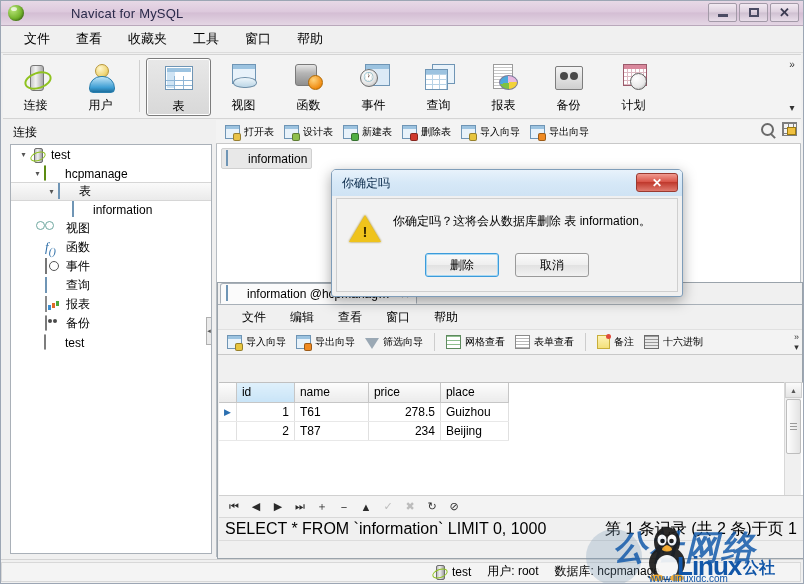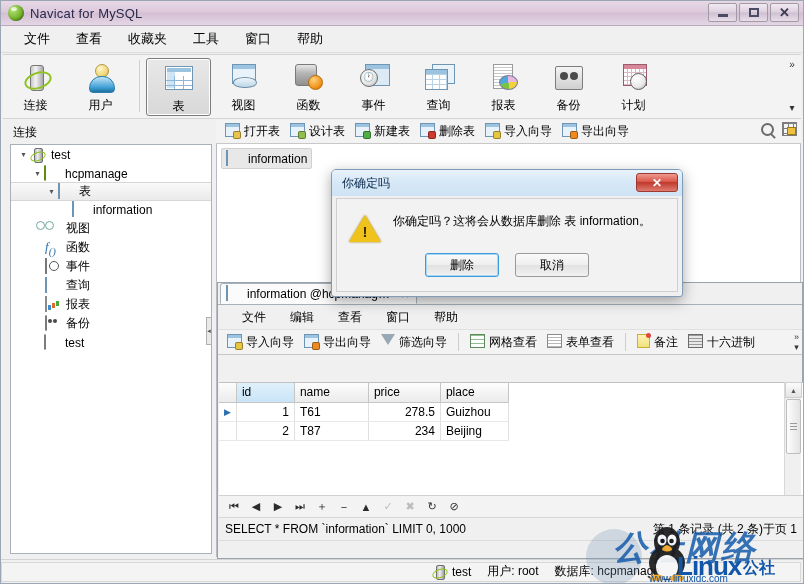"Navicat for MySQL" .titlebar { gap: none -> 41px }
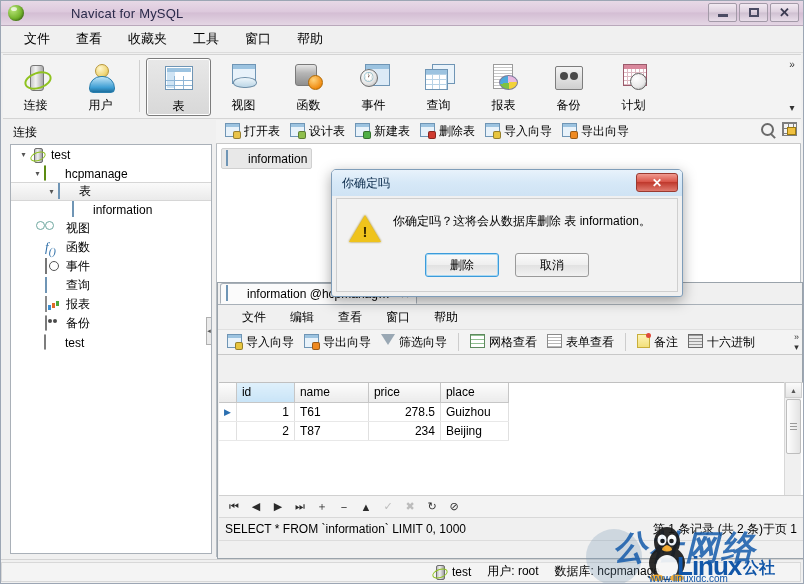"打开表" .ab-item { align-items: flex-start -> flex-end; font-size: 12px -> 10px }
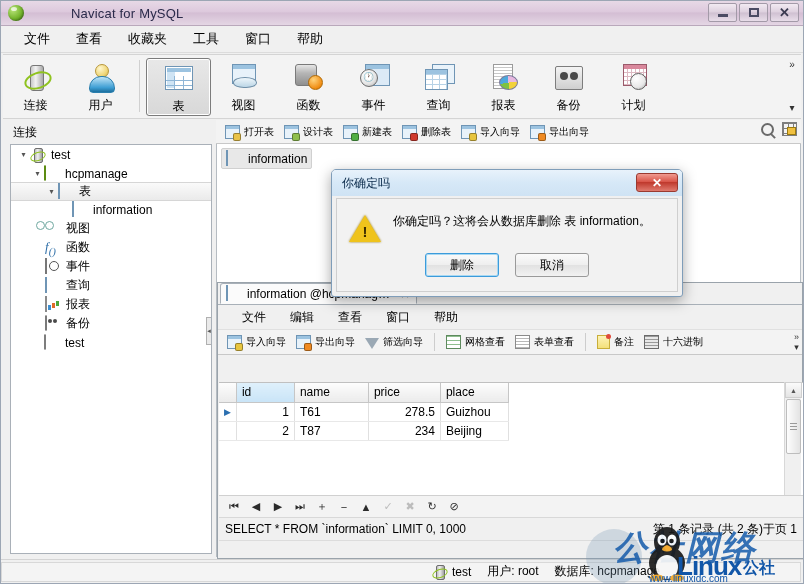"SELECT * FROM `information` LIMIT" .sqlbar { font-size: 12px -> 16px }
